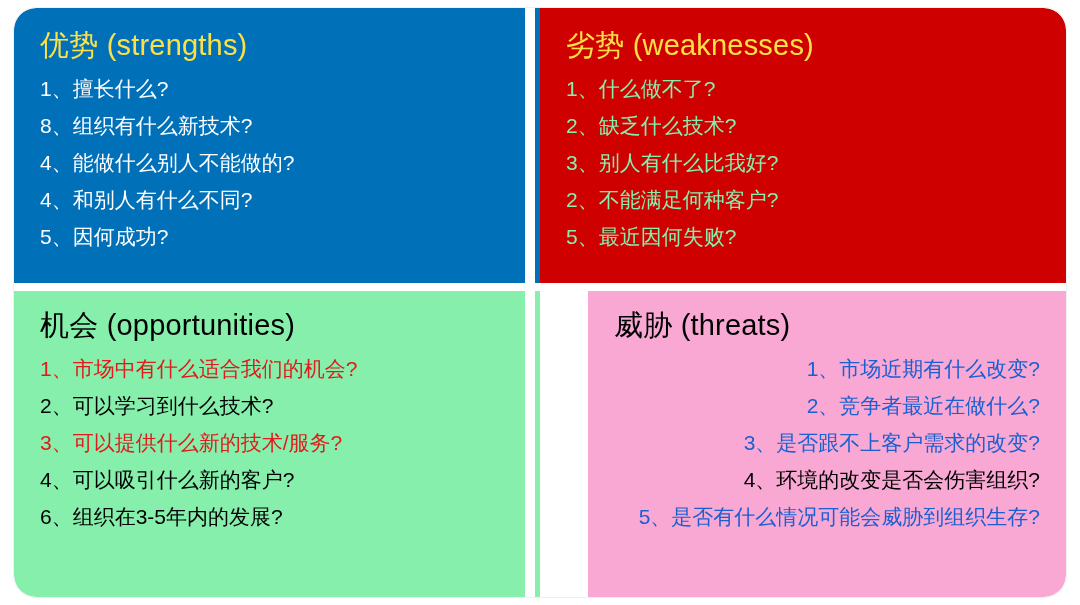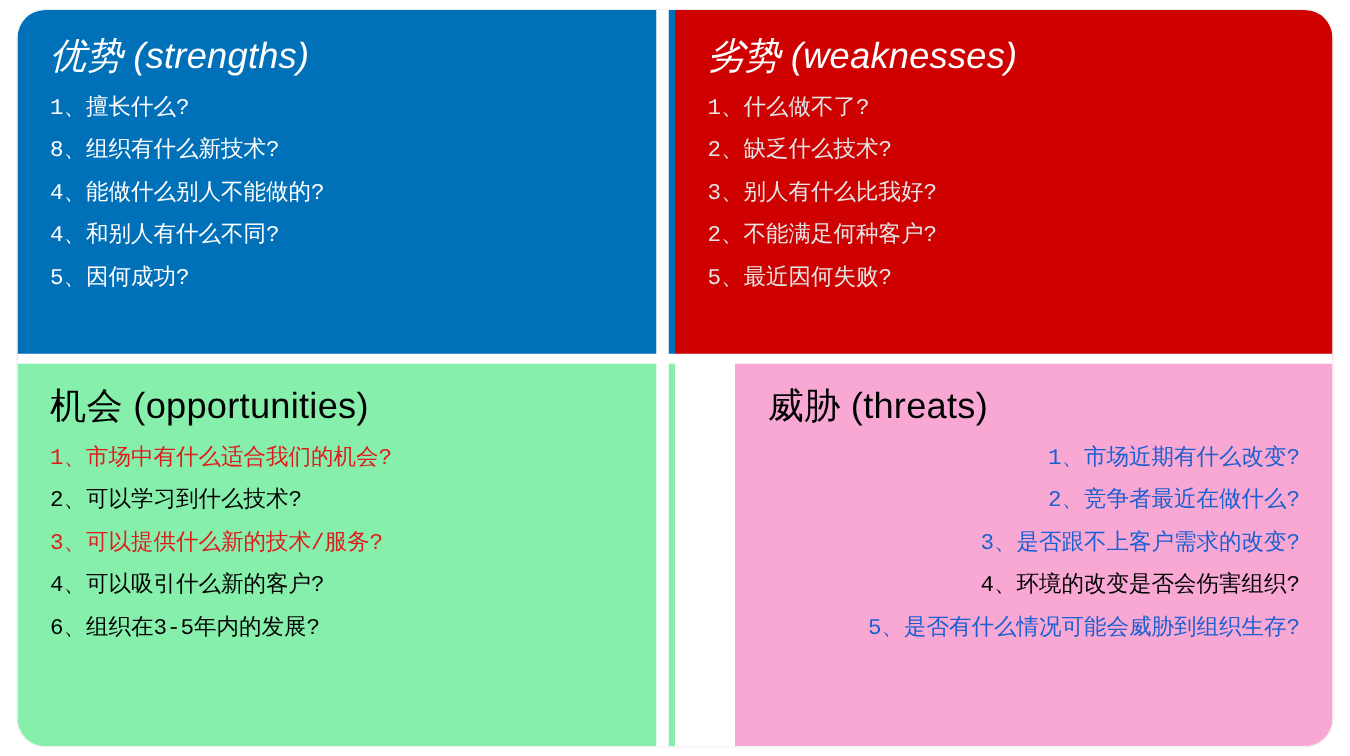"优势 (strengths)" .quad.tl .quad-title, .quad.tr .quad-title { color: #ffffff -> #fde047; font-style: italic -> none }
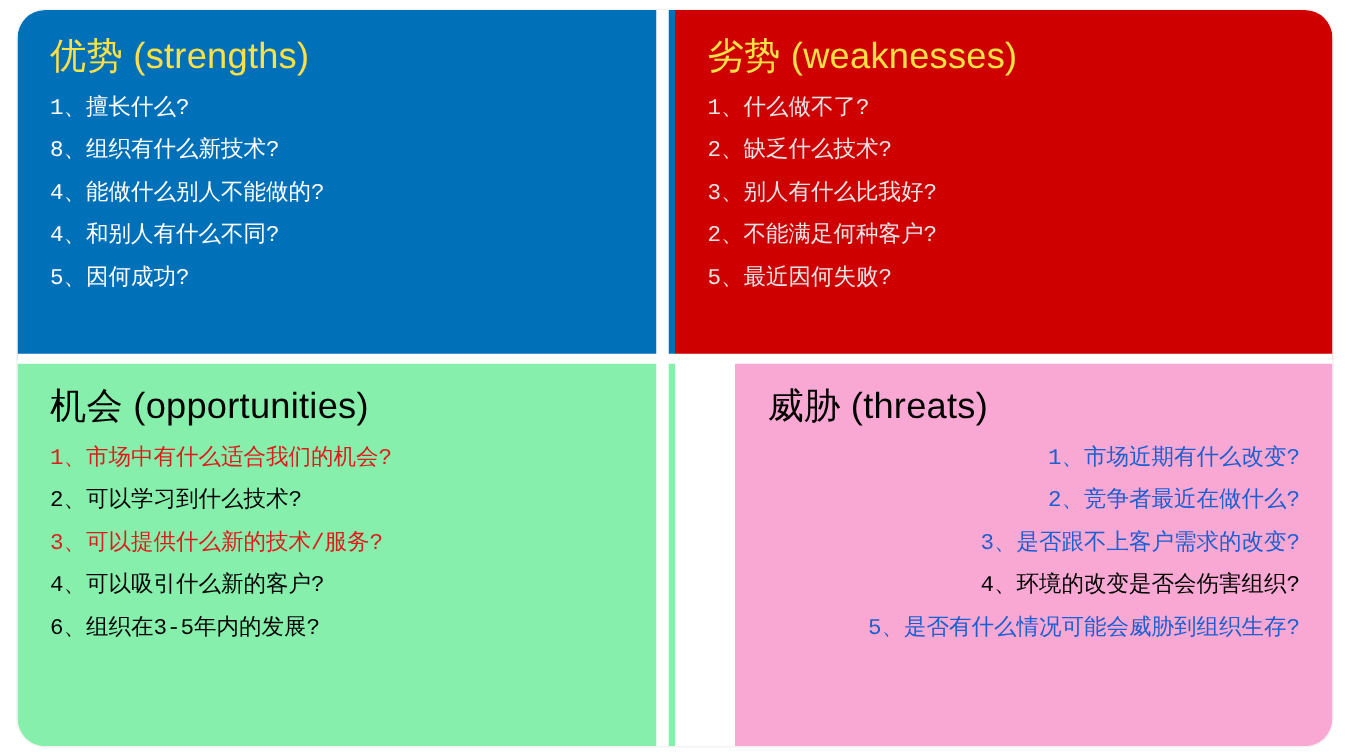"1、擅长什么?" .items li { font-family: Liberation Mono, monospace -> none; font-size: 18px -> 21px }
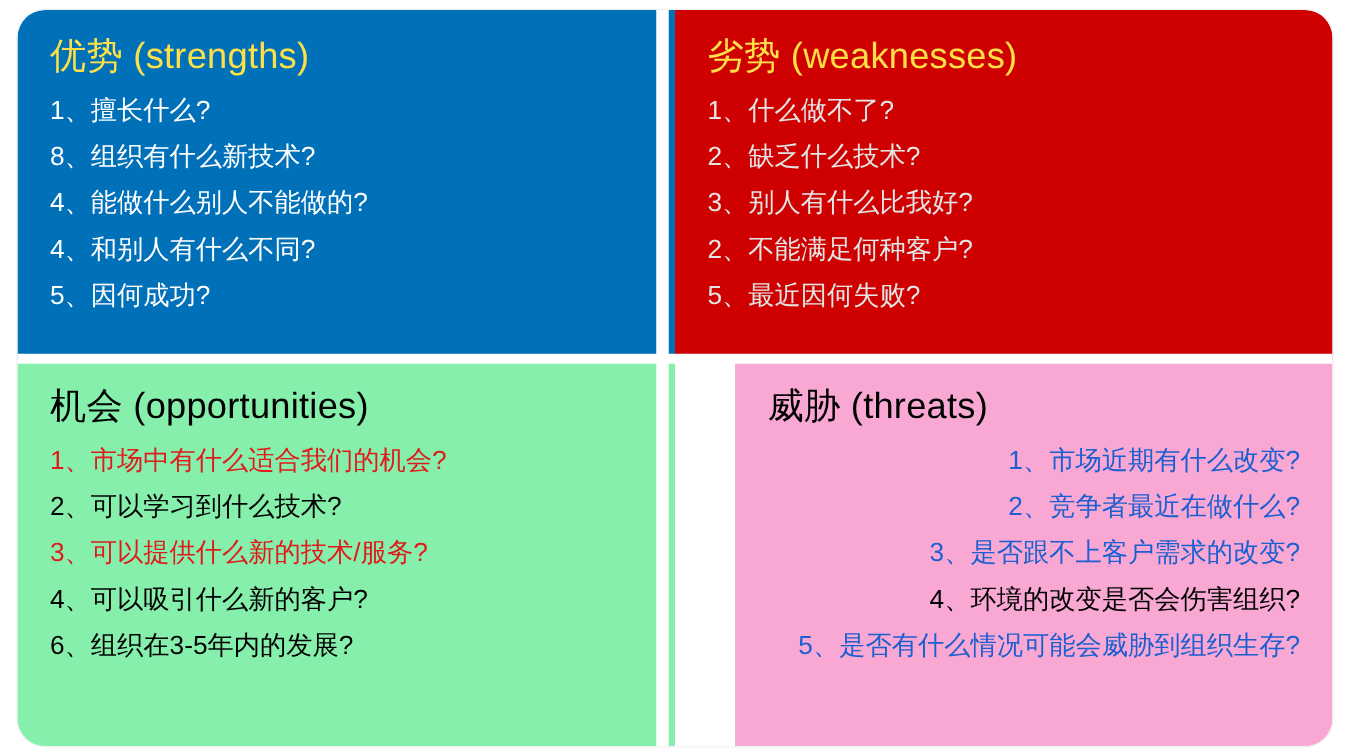"1、什么做不了?" .quad.tr .items li { color: #e5e5e5 -> #86efac }
